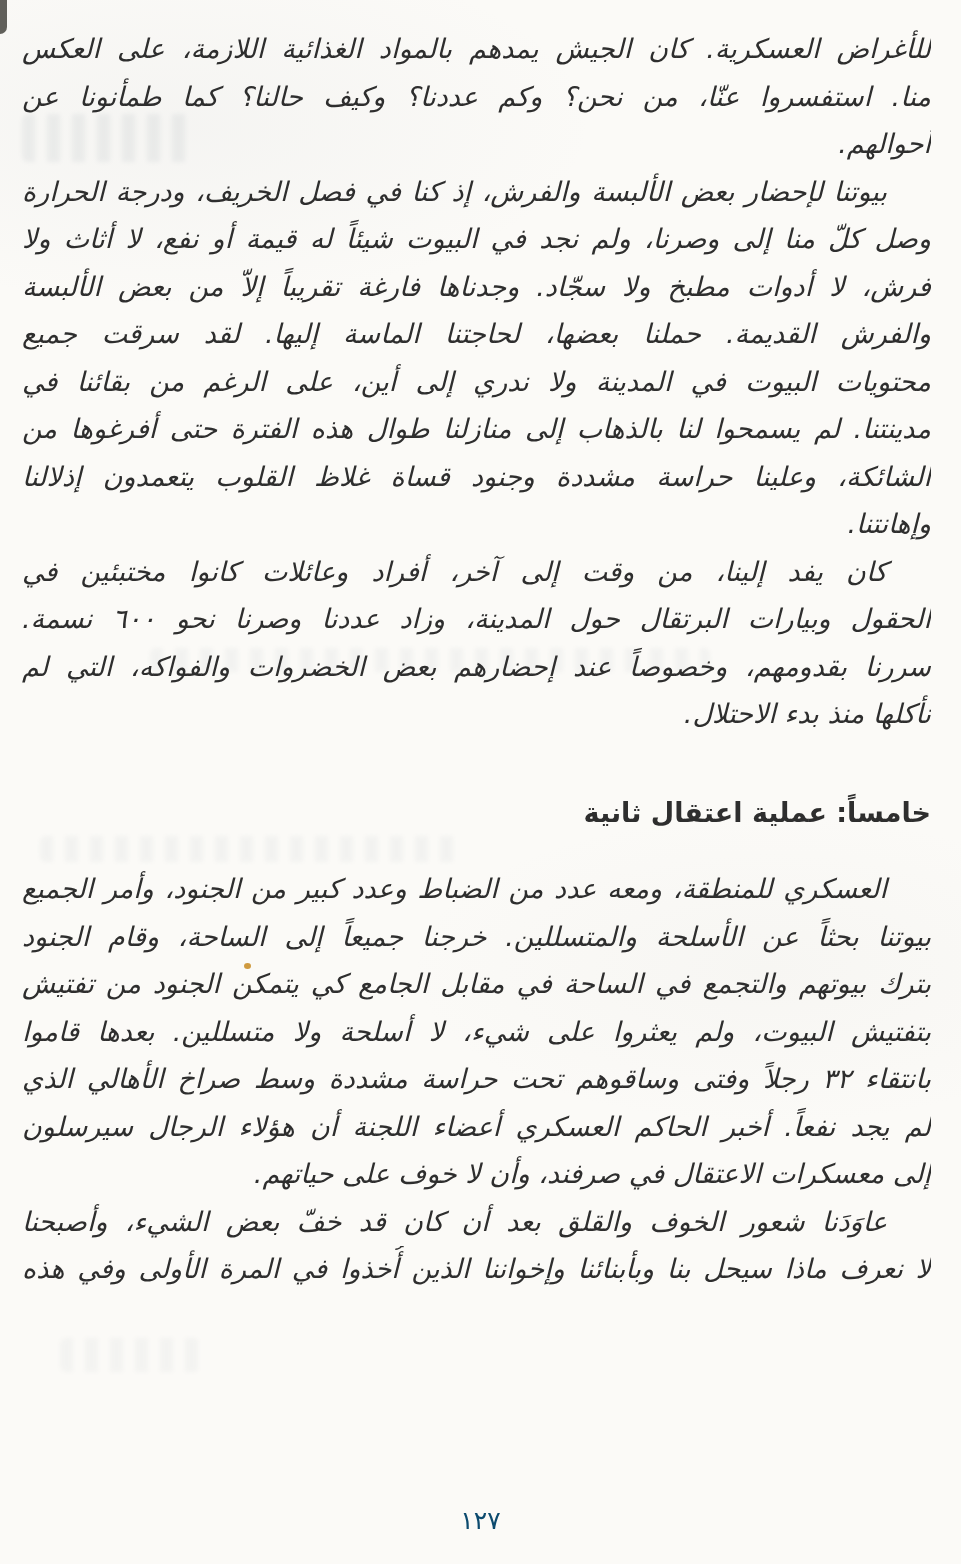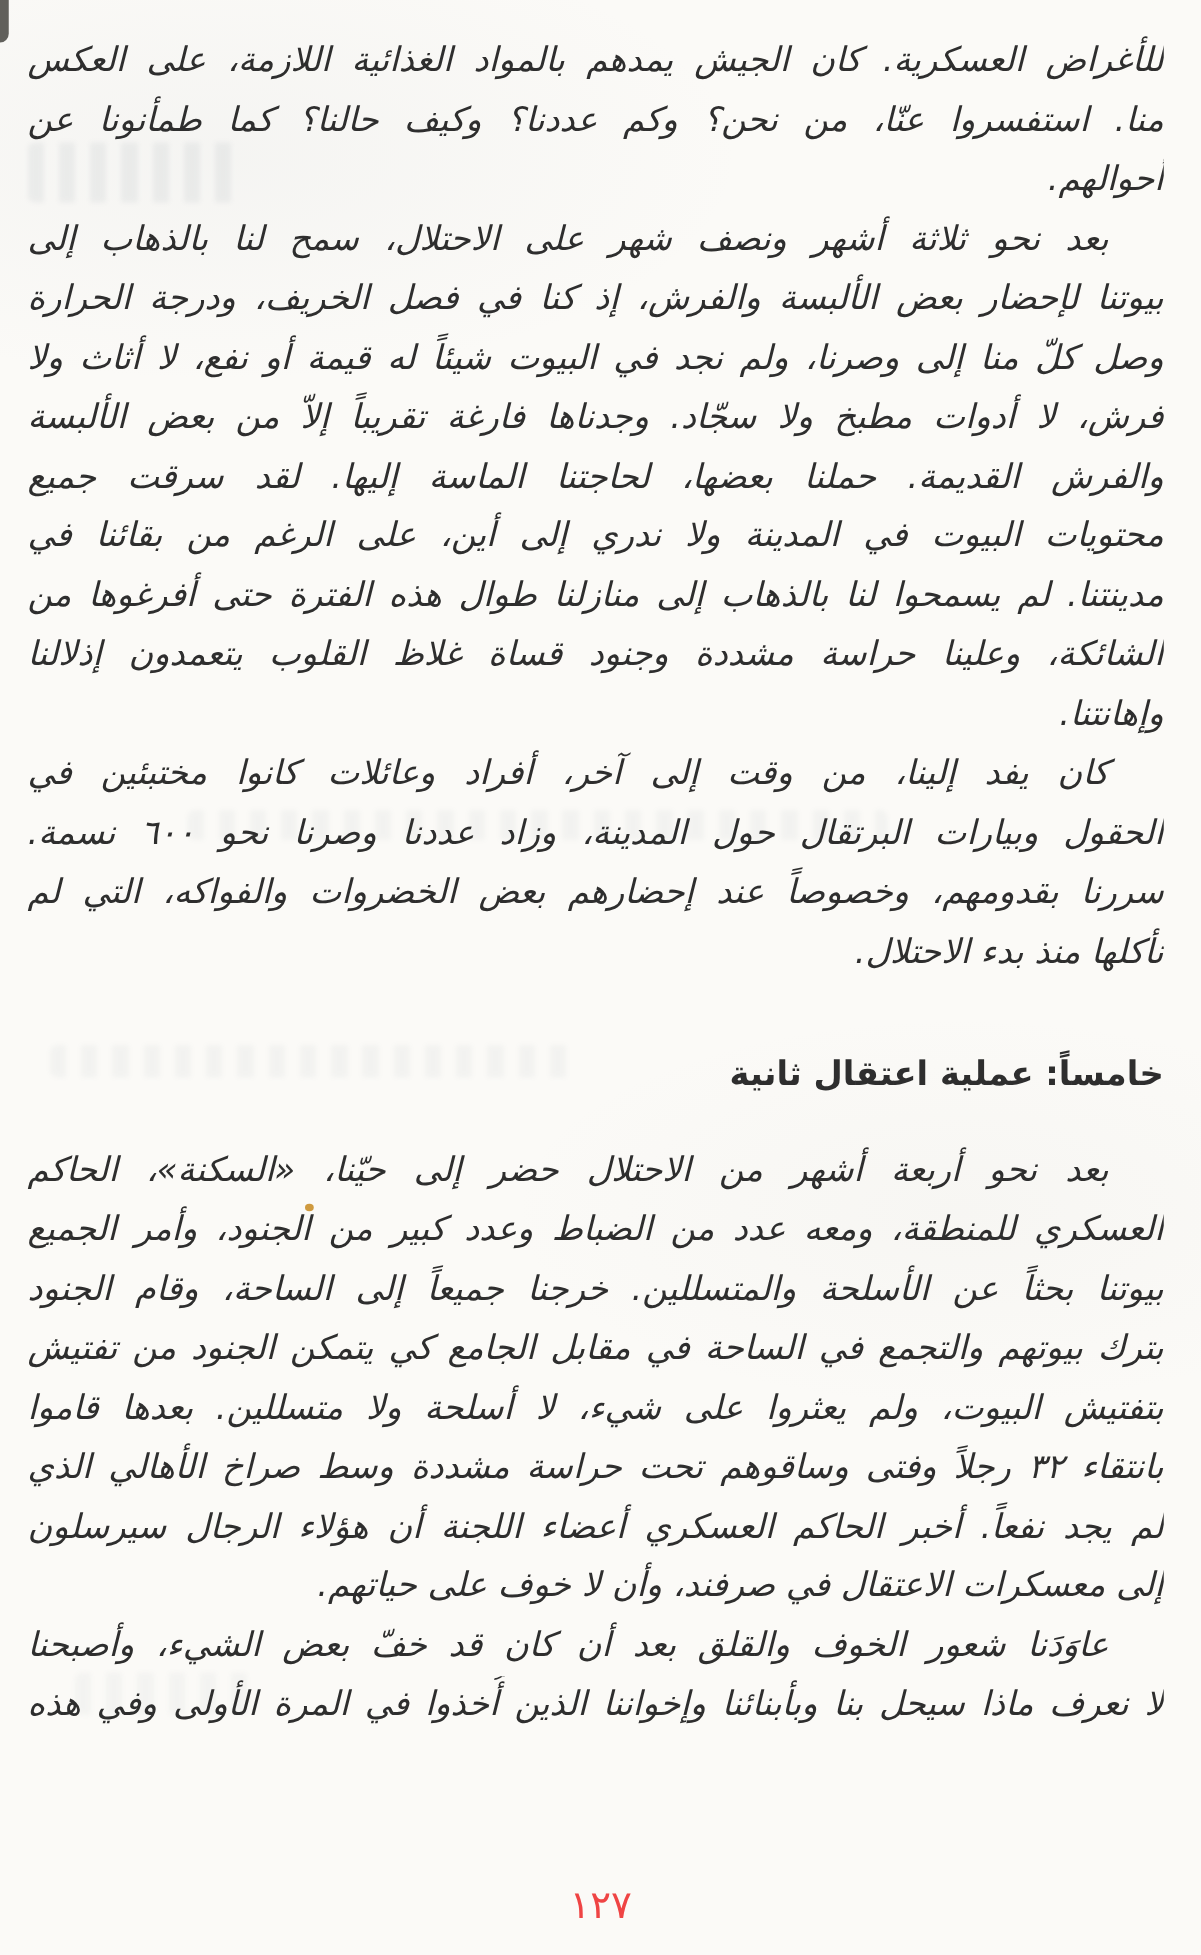"بعد نحو ثلاثة أشهر ونصف" div.line { html: <div>بعد نحو ثلاثة أشهر ونصف شهر على الاحتلال، سمح لنا بالذهاب إلى</div> -> none }
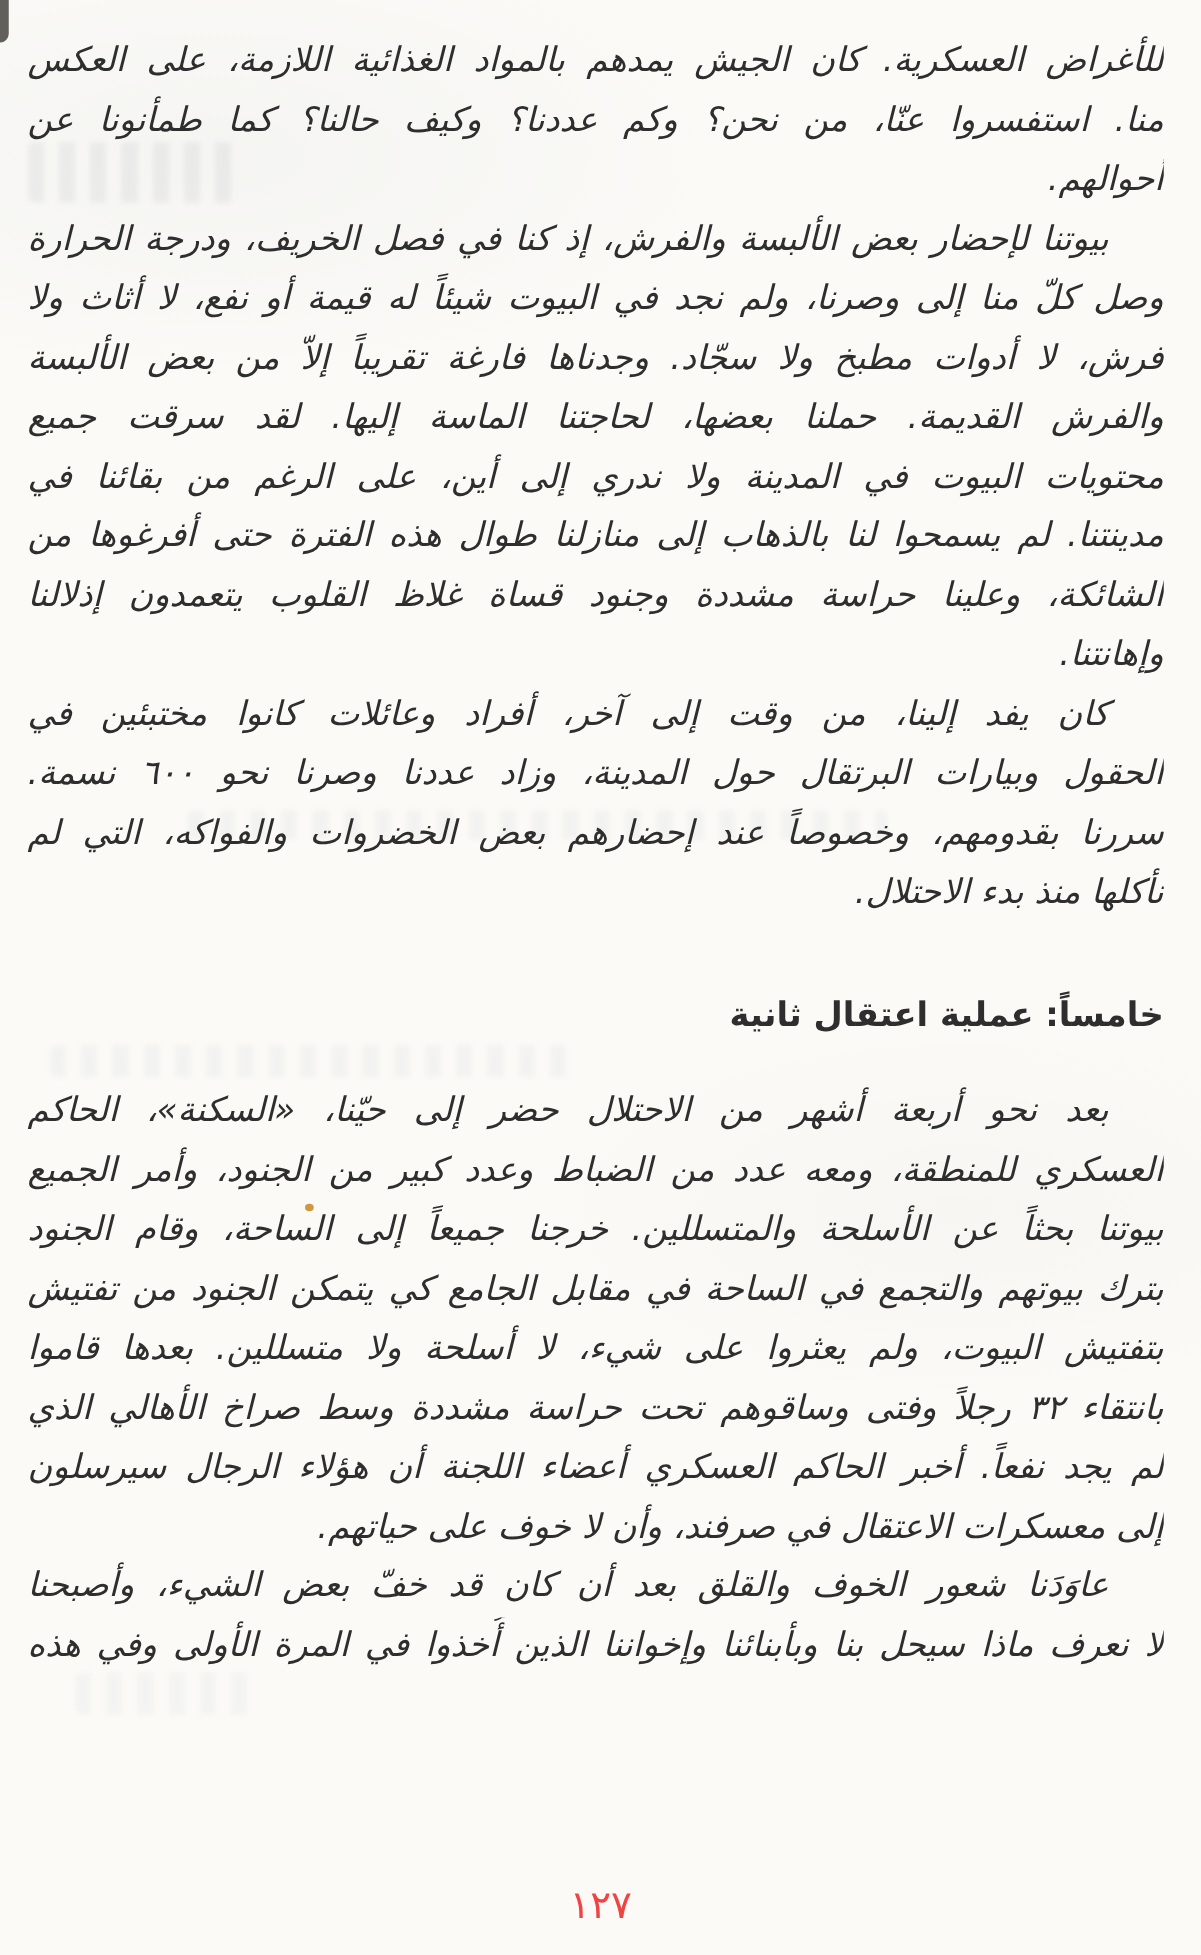"بعد نحو أربعة أشهر من" div.line { html: <div>بعد نحو أربعة أشهر من الاحتلال حضر إلى حيّنا، «السكنة»، الحاكم</div> -> none }
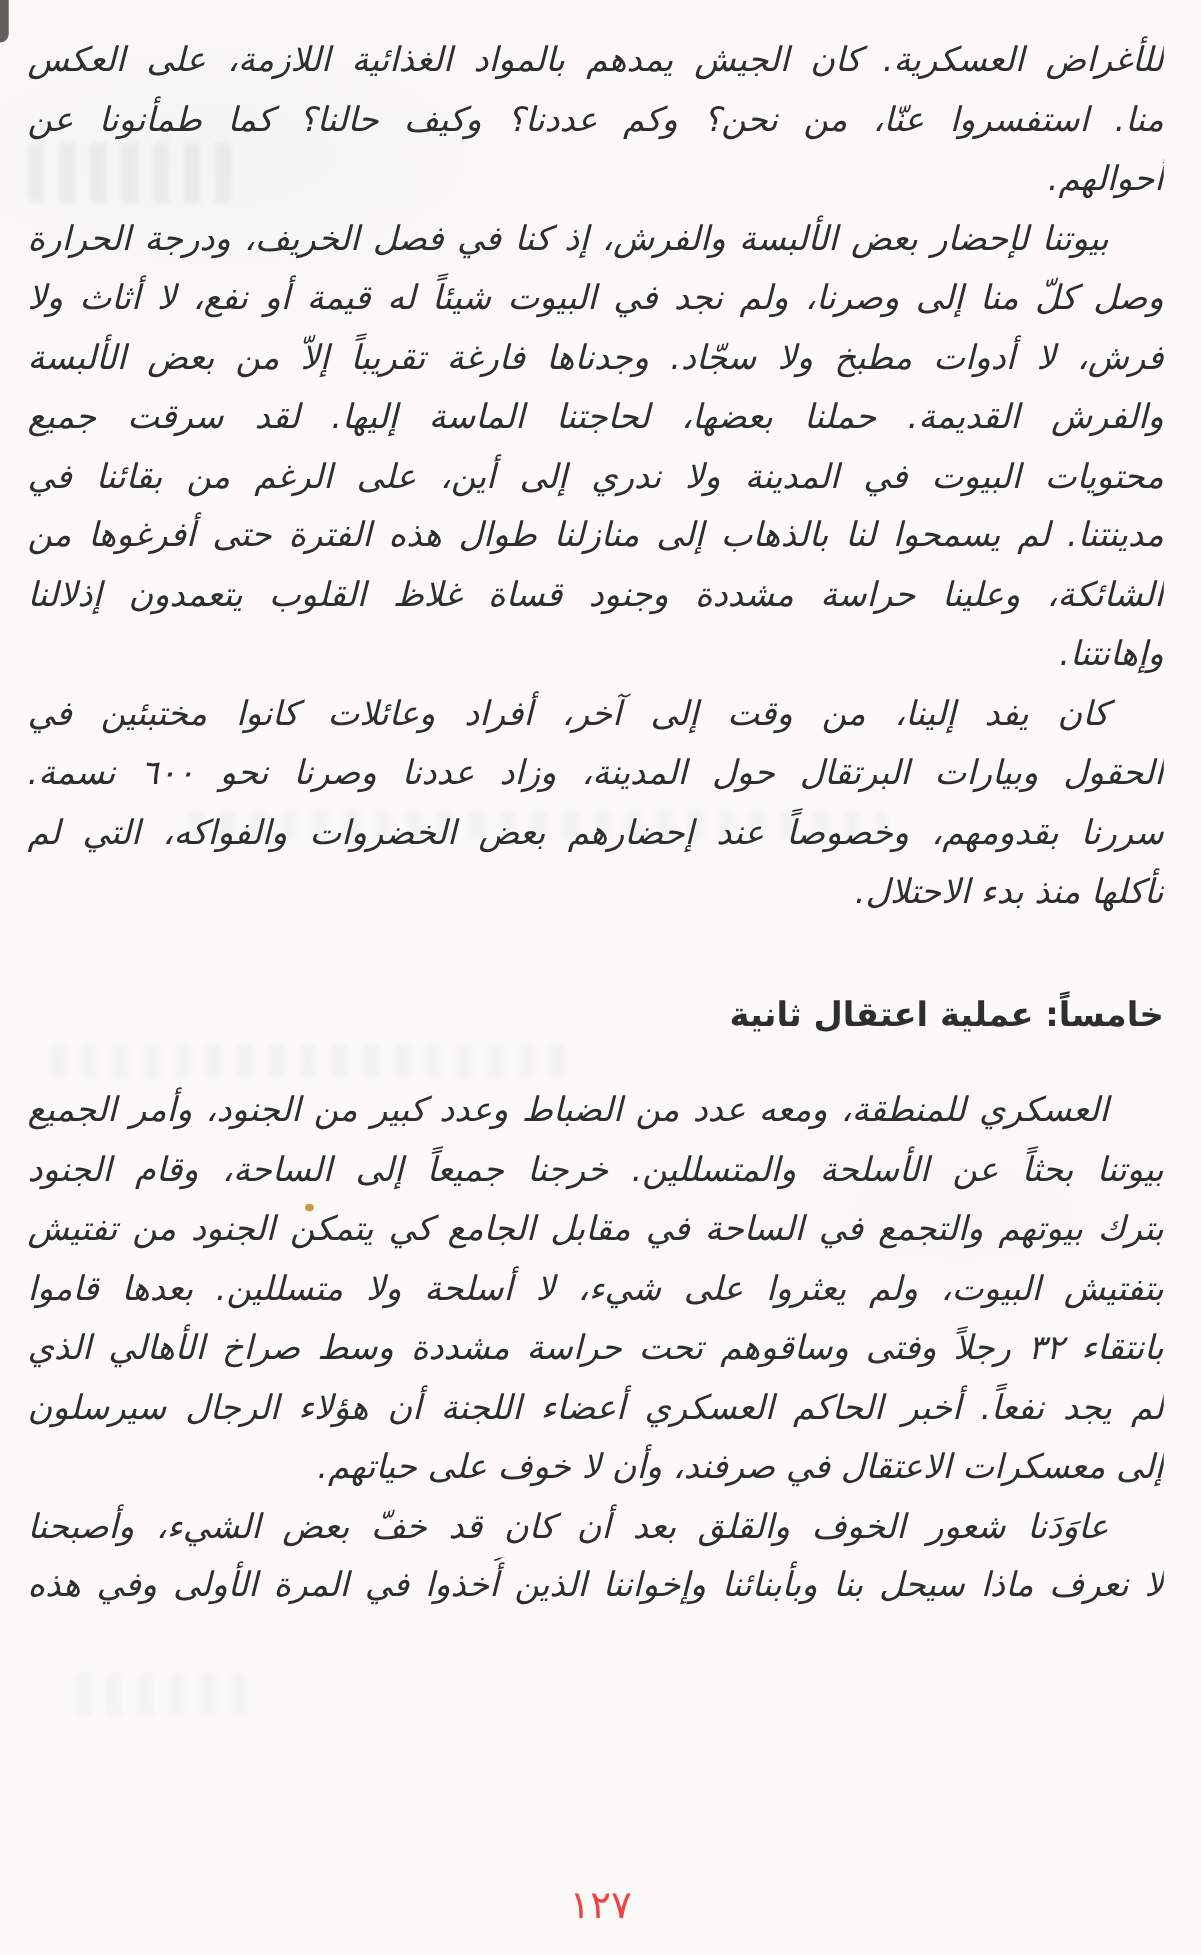"١٢٧" .page-number { color: #ef4444 -> #0c4a6e; font-size: 31px -> 25px }
